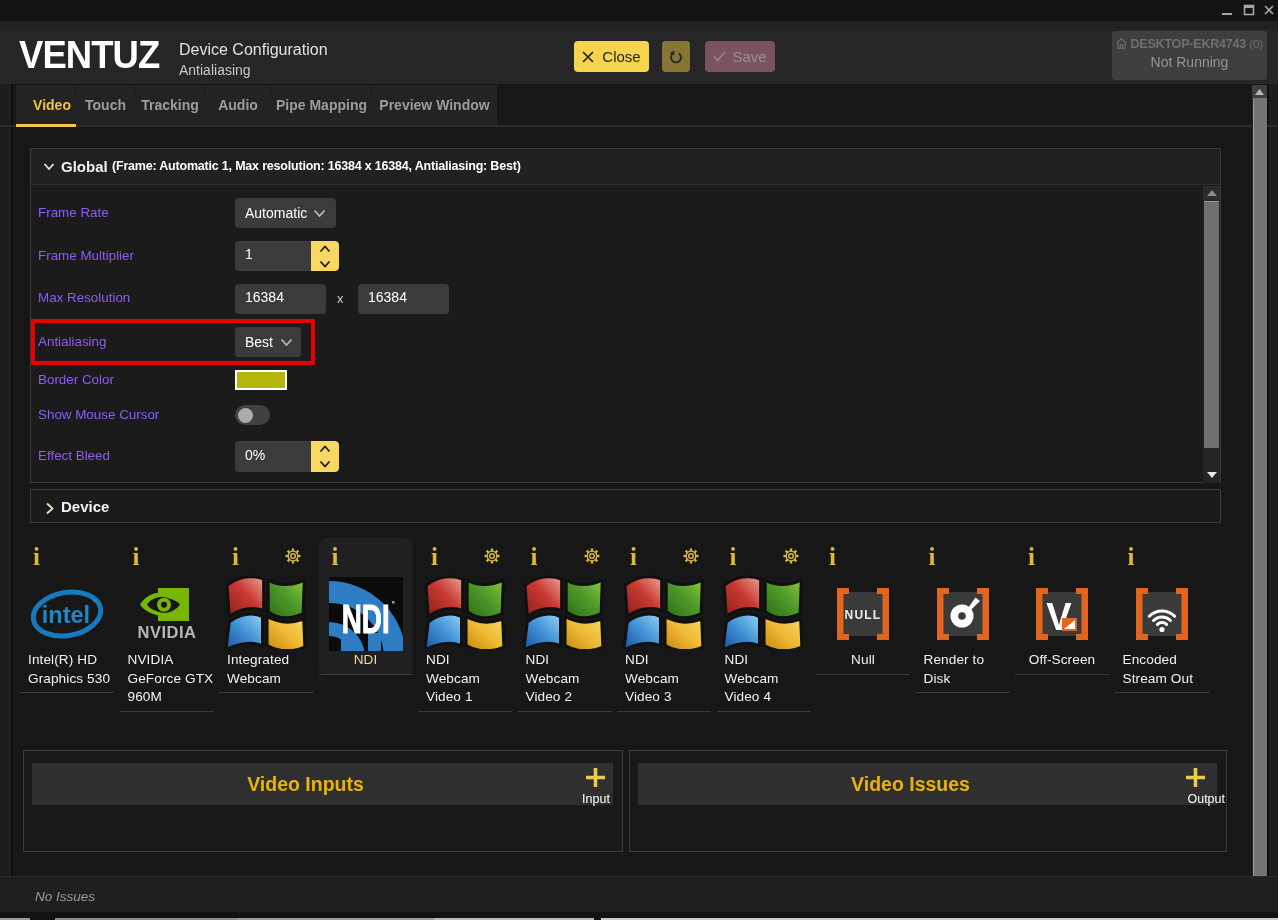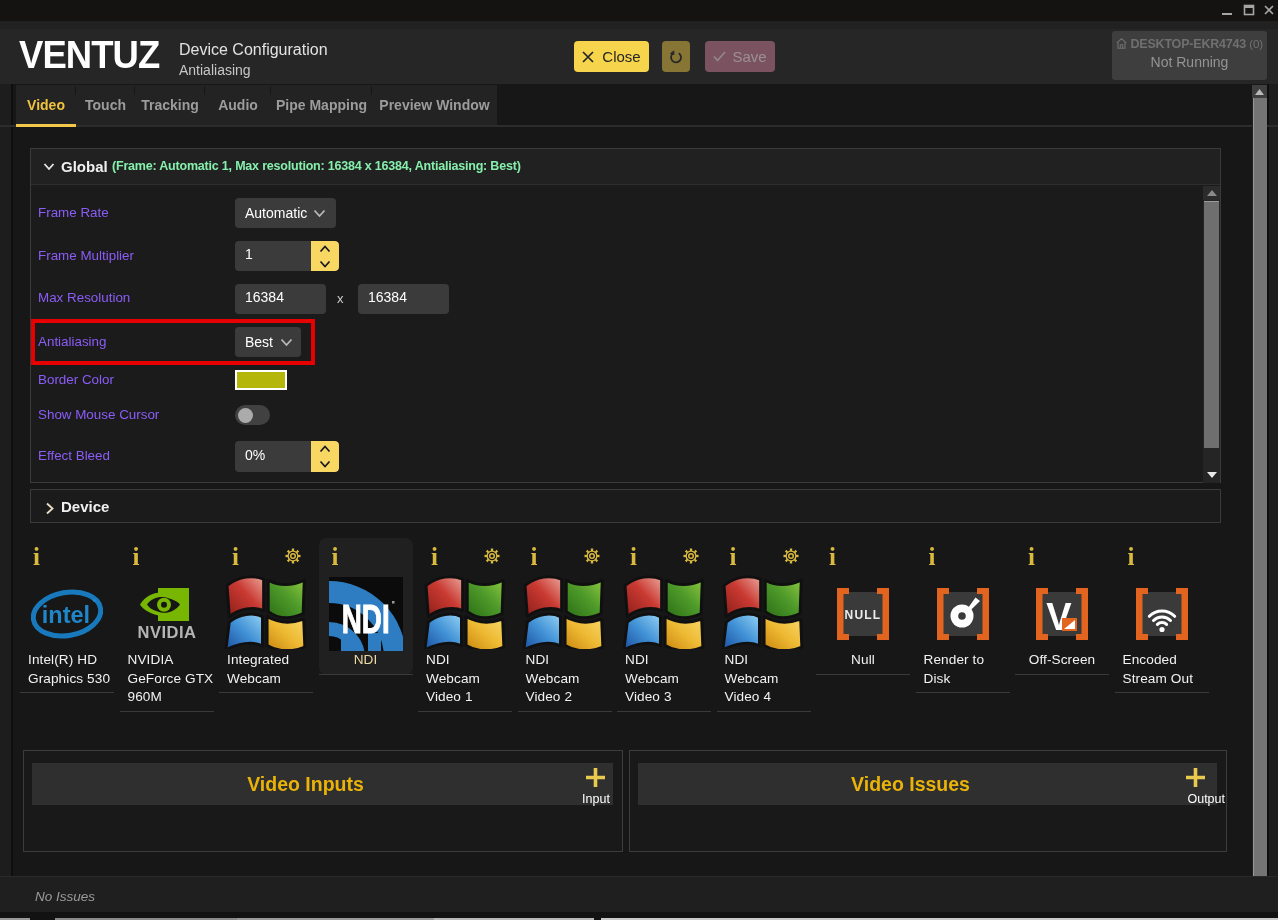"Video" div.tab { left: 16px -> 22px }
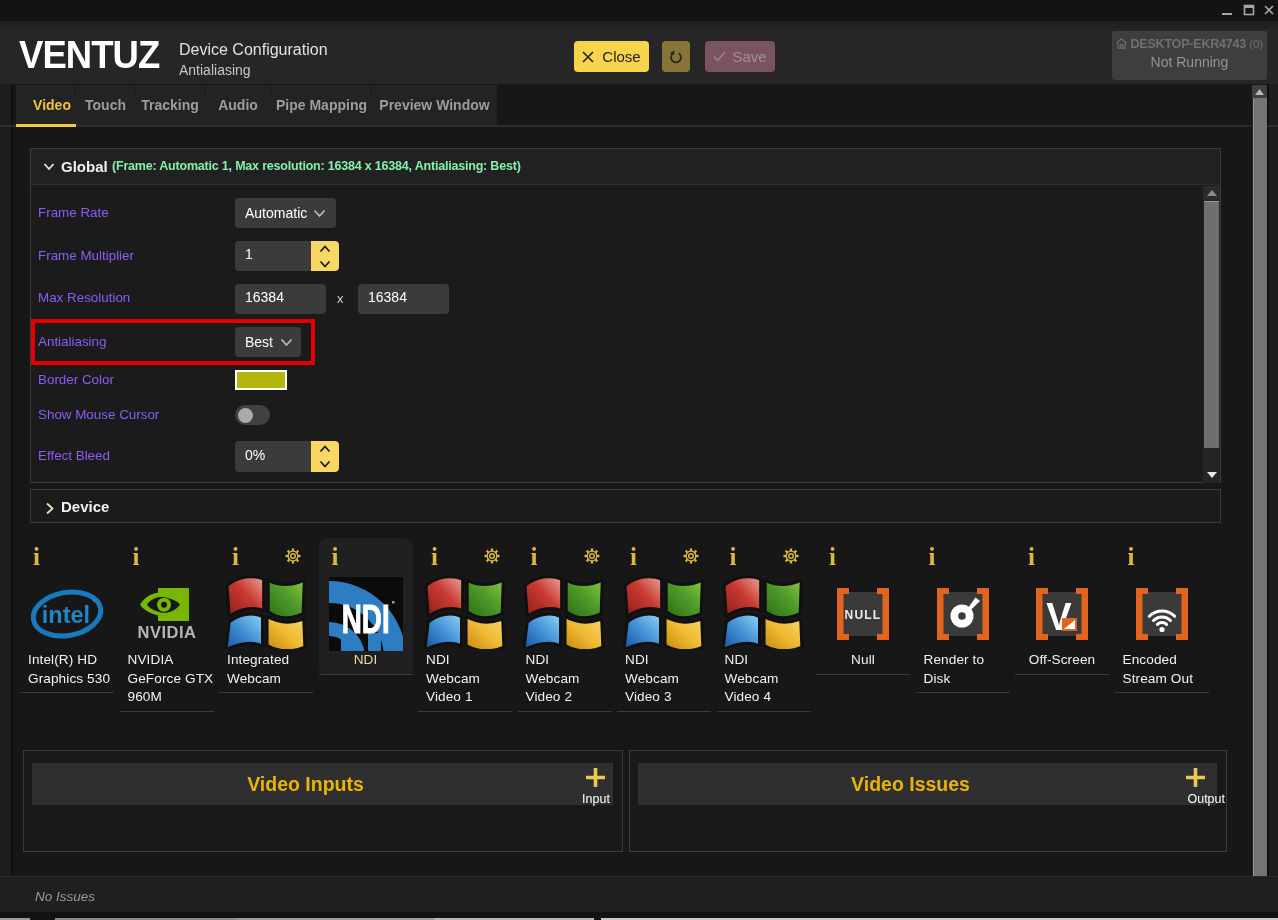"(Frame: Automatic 1, Max resolution:" span.abs { color: #86efac -> #ffffff }
